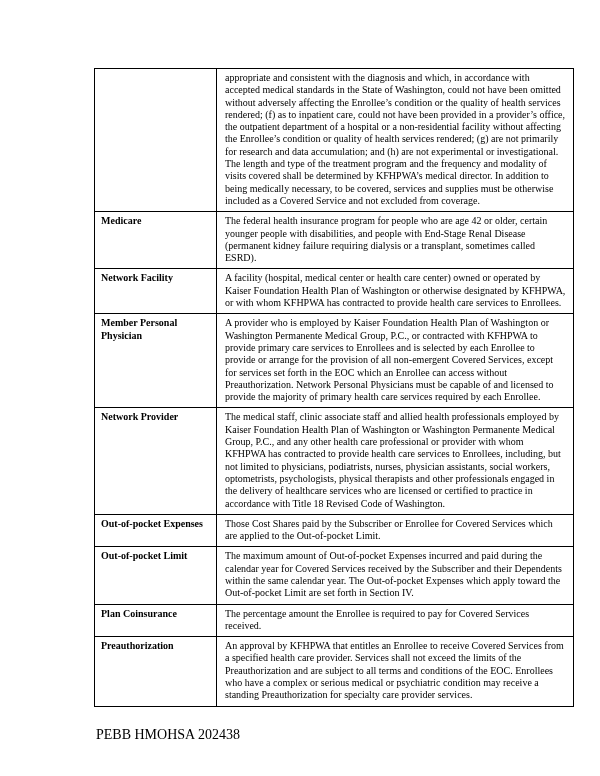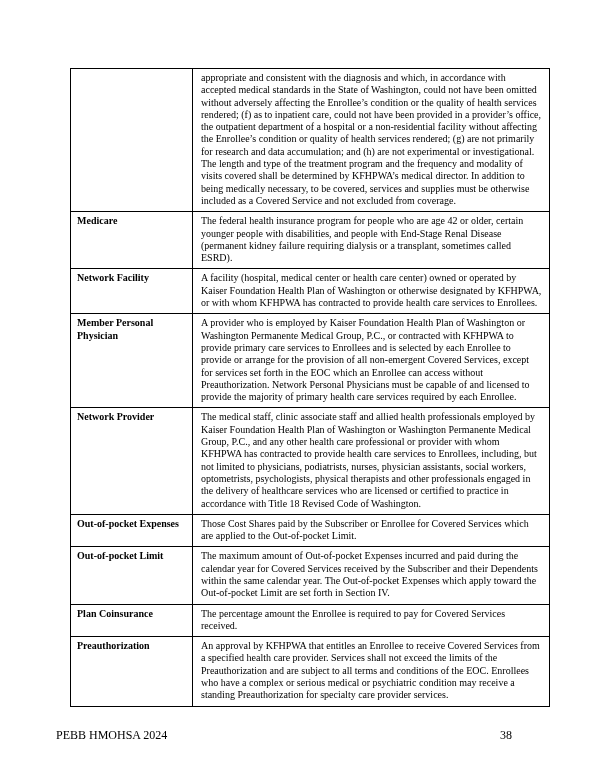"appropriate and consistent with the" .page { margin-left: none -> 24px }
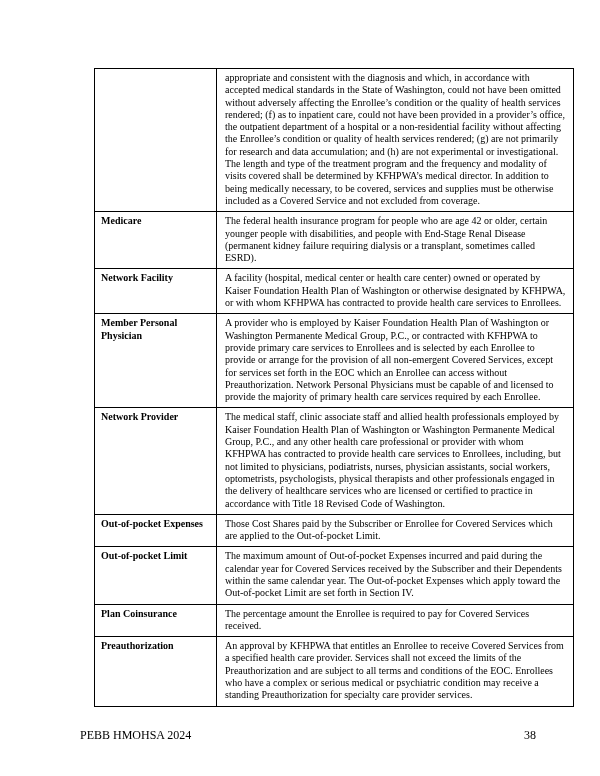"PEBB HMOHSA 2024" .footer { font-size: 12px -> 14px; justify-content: space-between -> none; left: 56px -> 72px }
